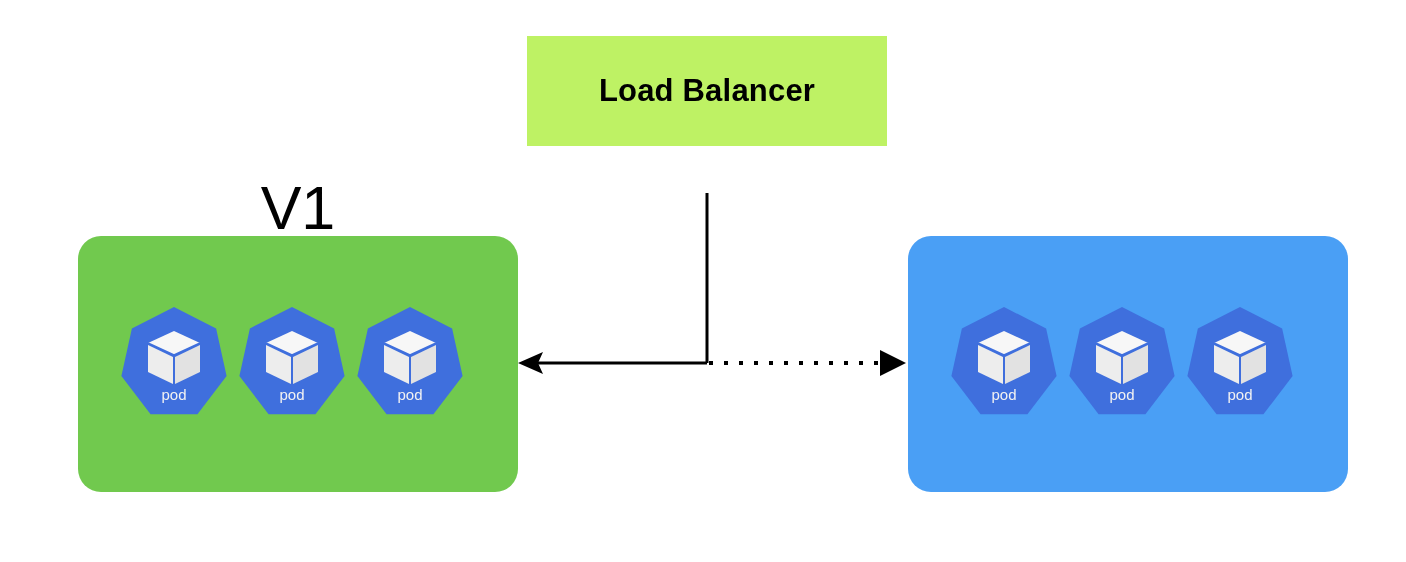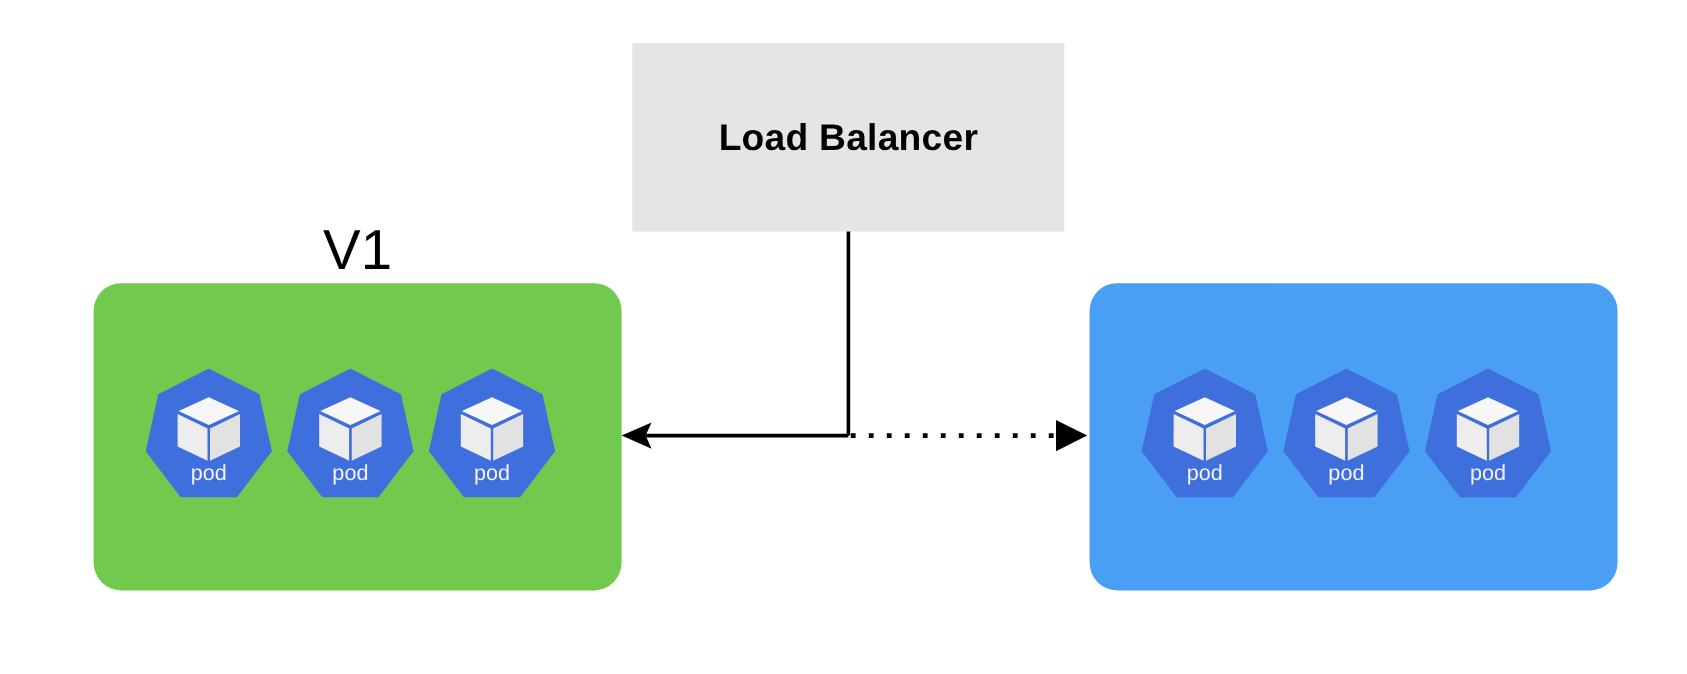"Load Balancer" .lb-box { background: #e5e5e5 -> #bef264; height: 157px -> 110px }
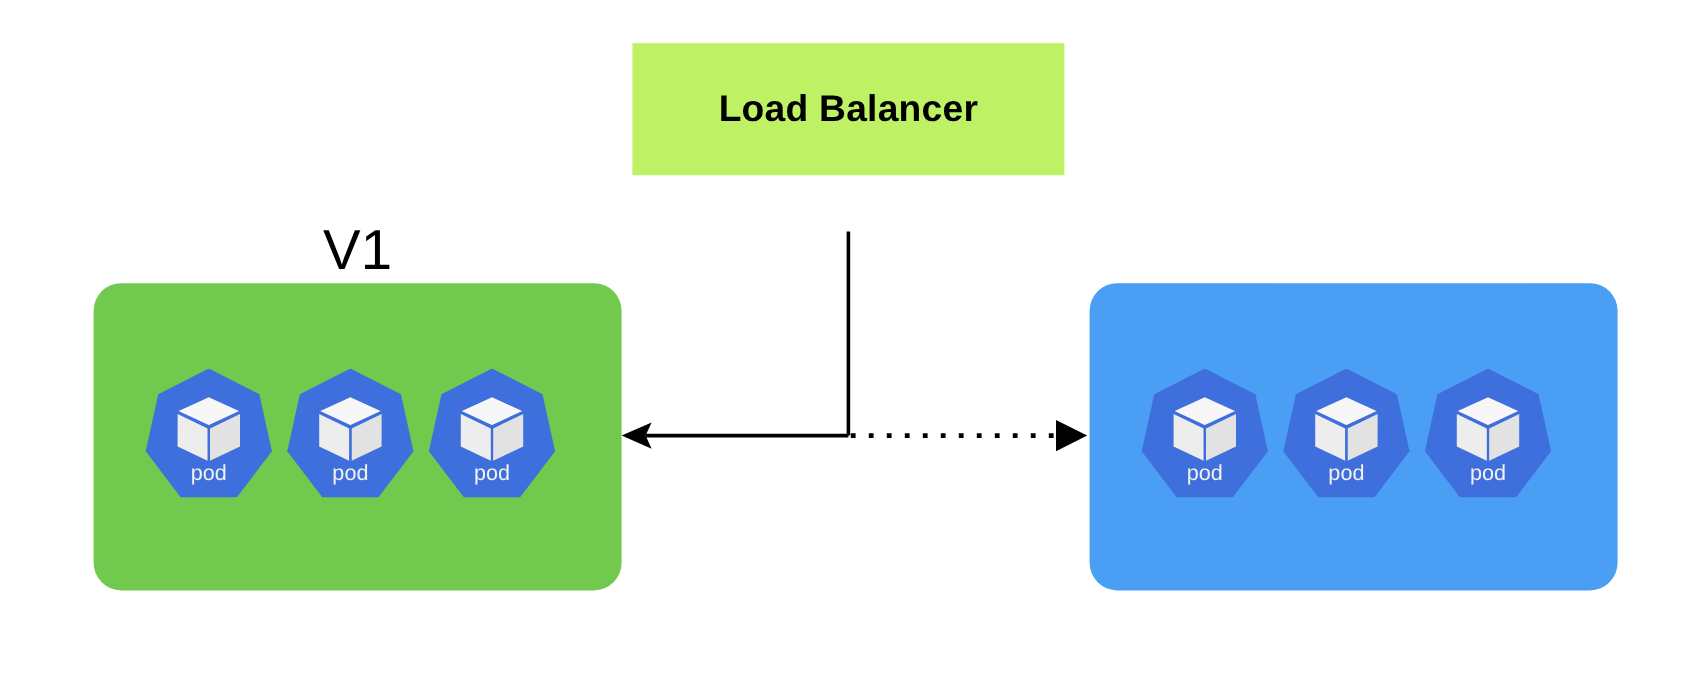"V1" .group-title { font-size: 47px -> 61px }
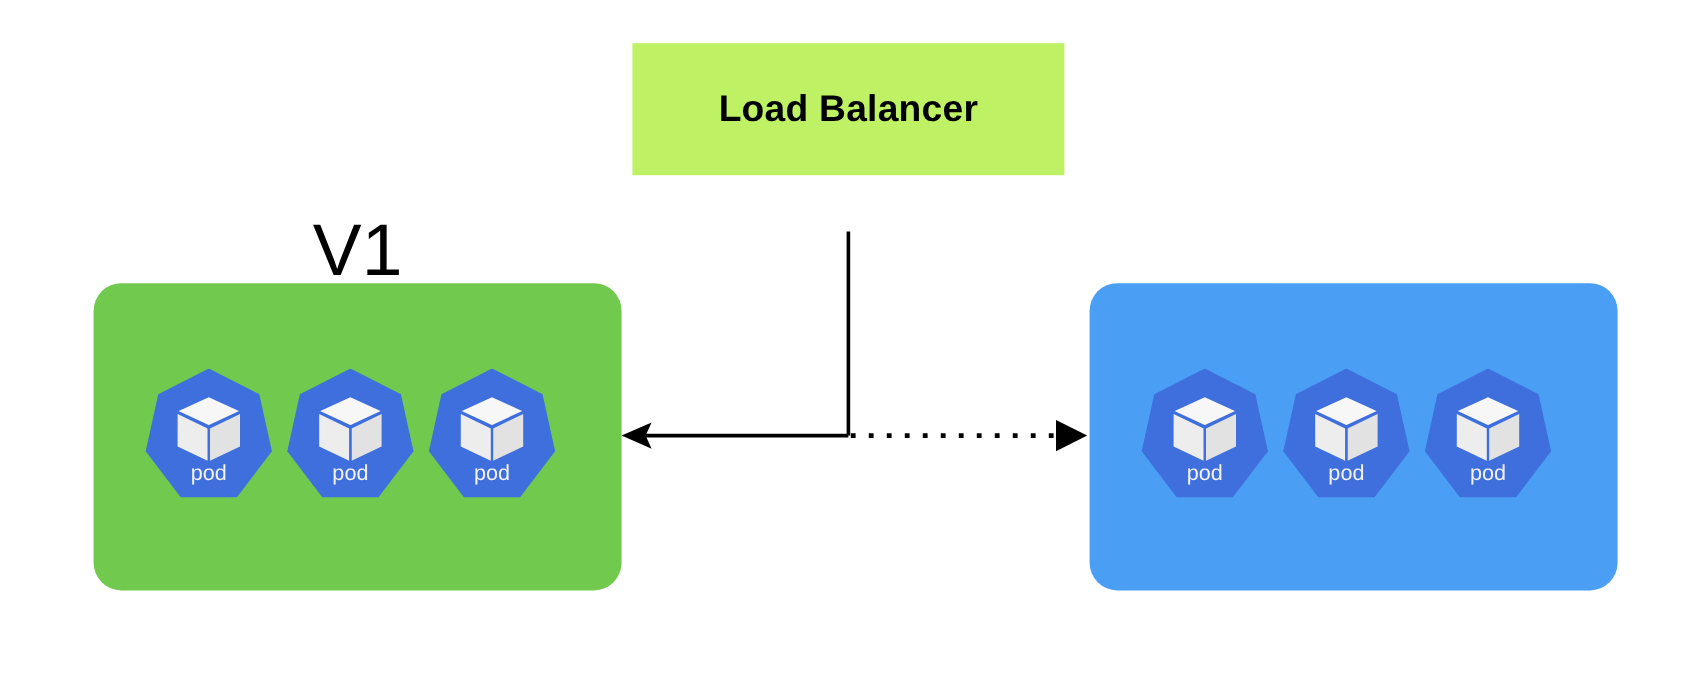"pod" .pod .pod-label { font-size: 18px -> 15px }
